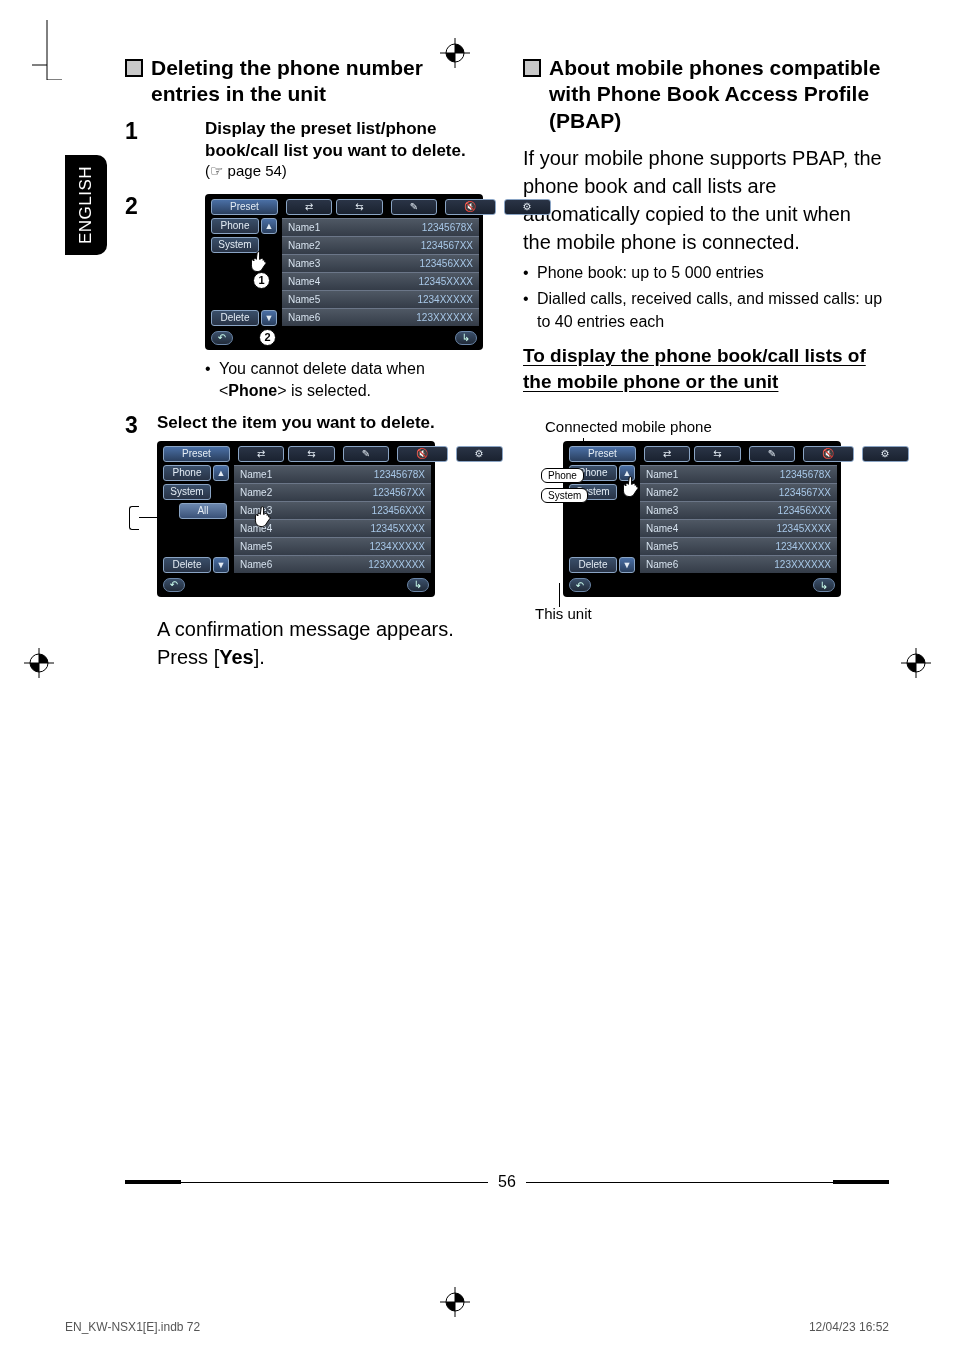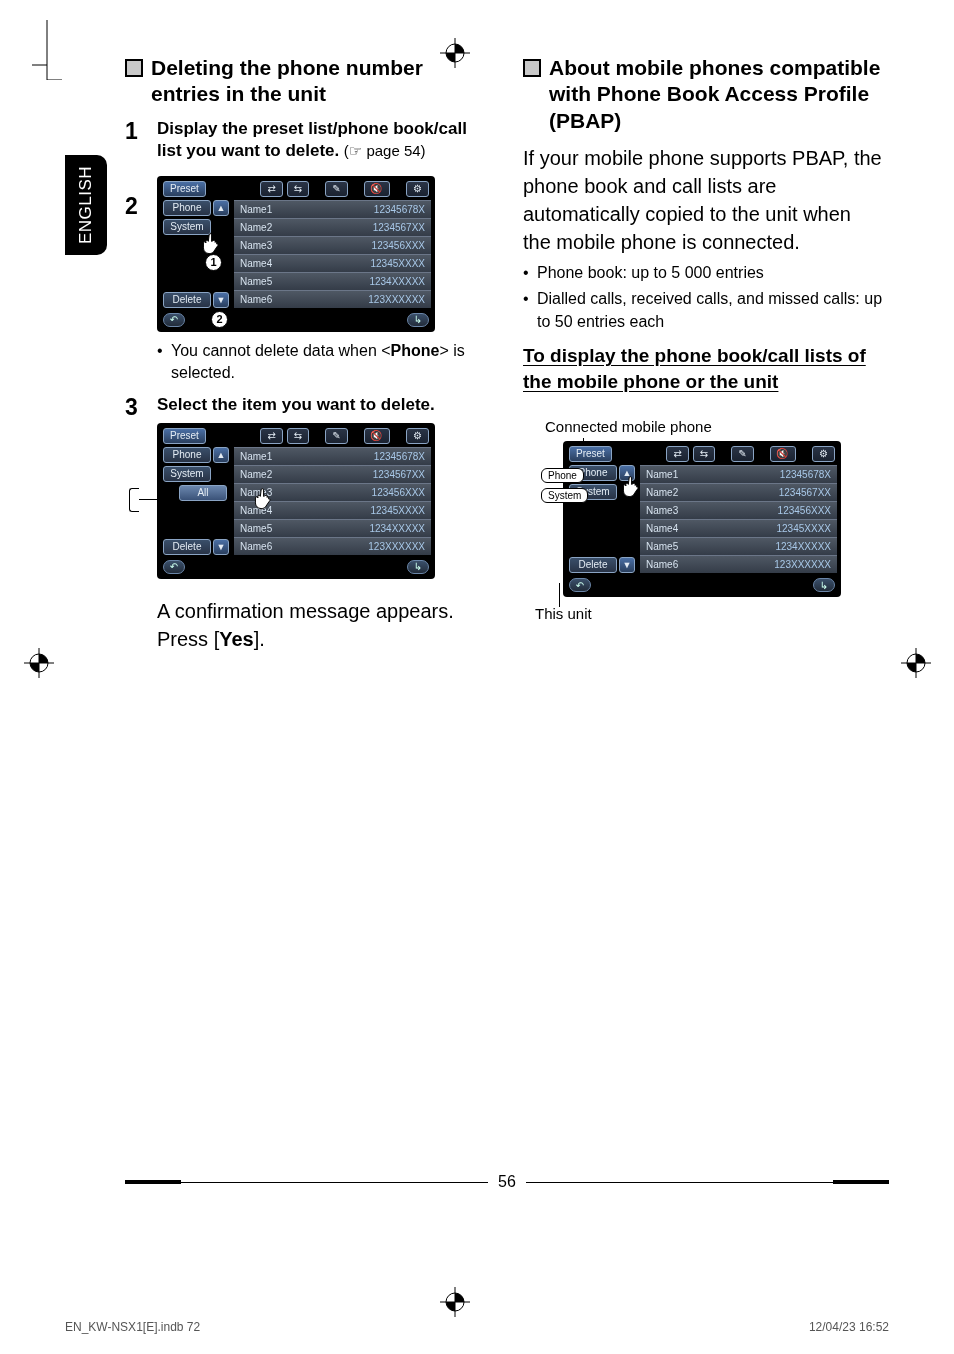"Display the preset list/phone book/call" div { margin-left: none -> 48px }
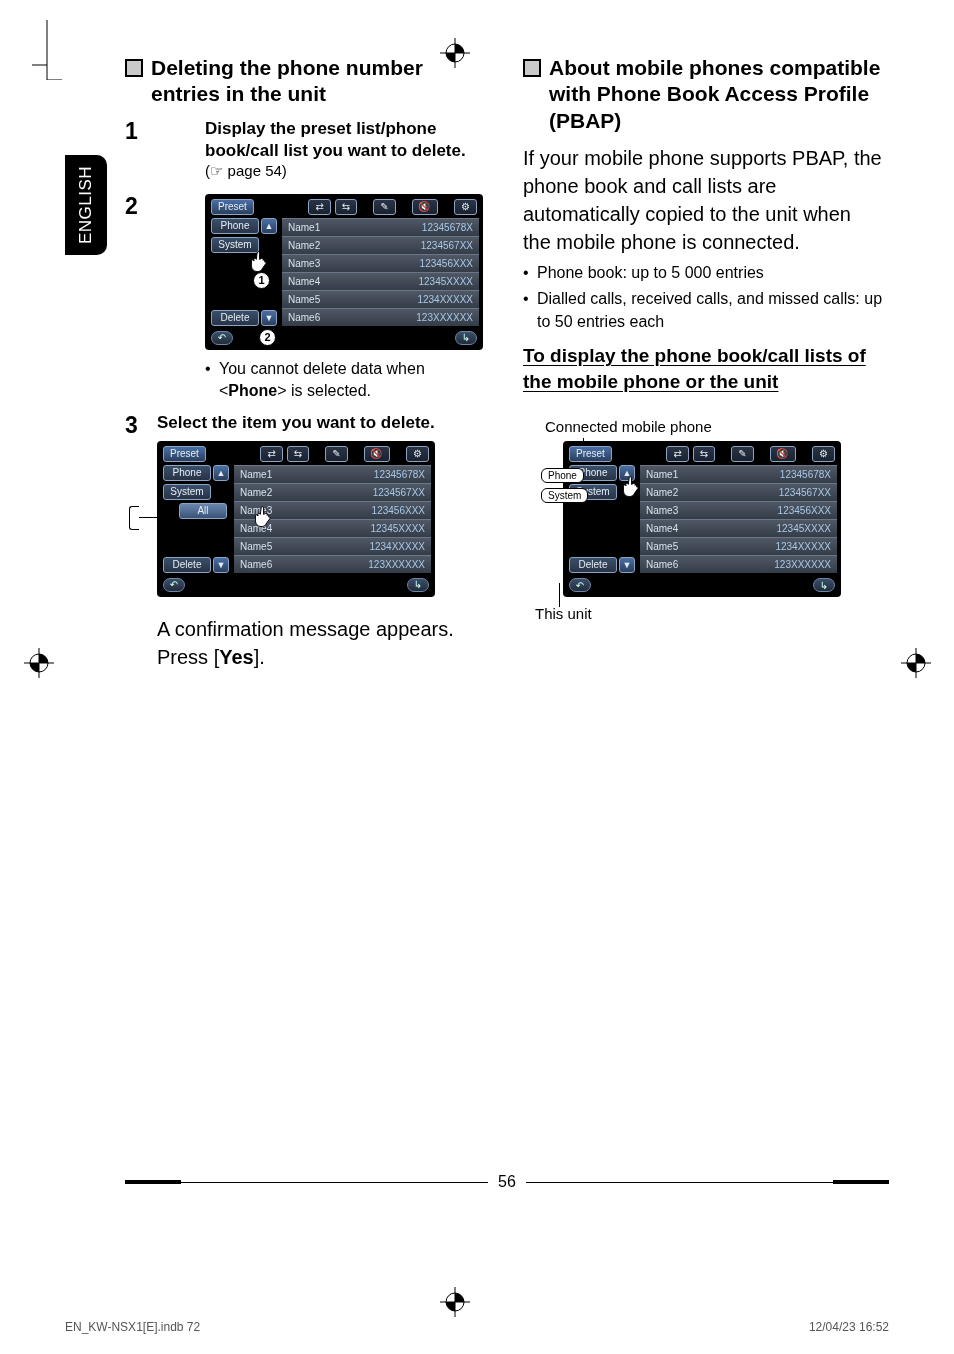"Preset" .device .tab-btn { padding: 0 6px -> 0 18px }
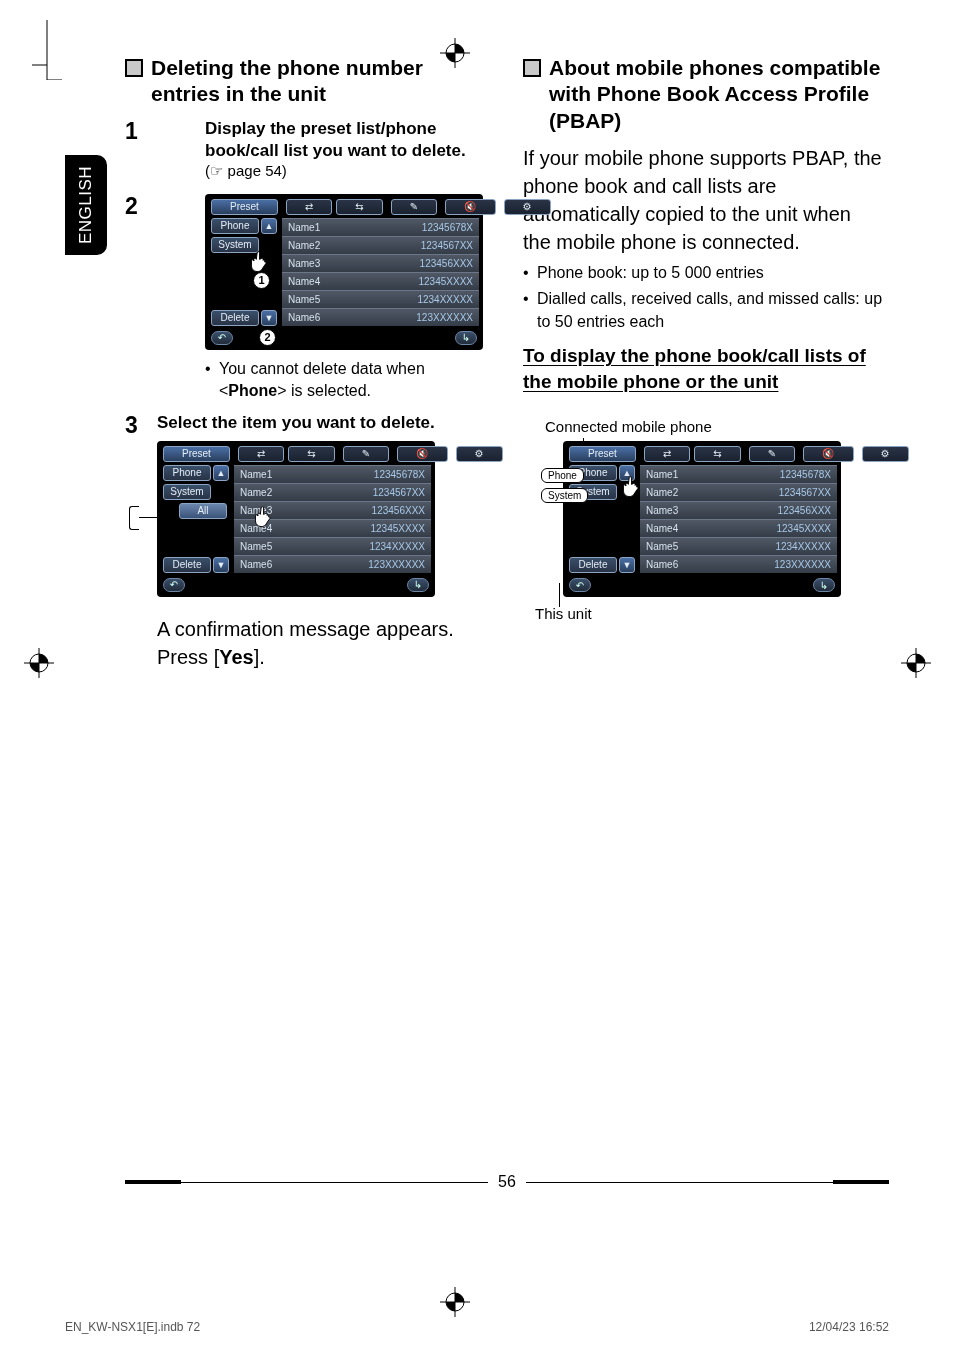"Dialled calls, received calls, and" li { text: 50 -> 40 }
